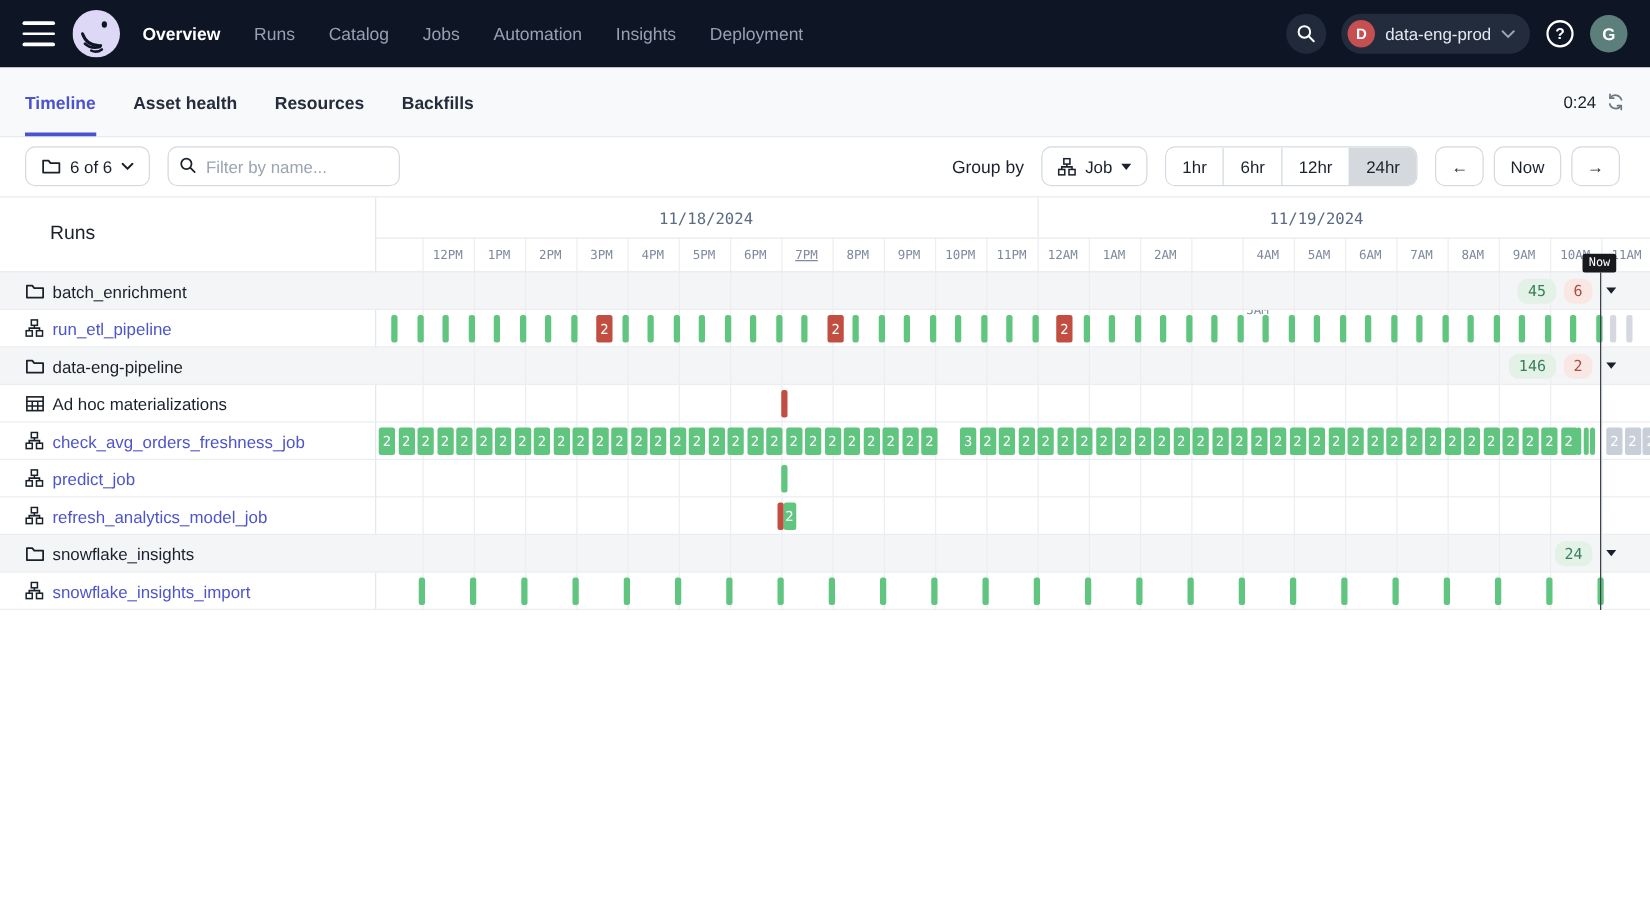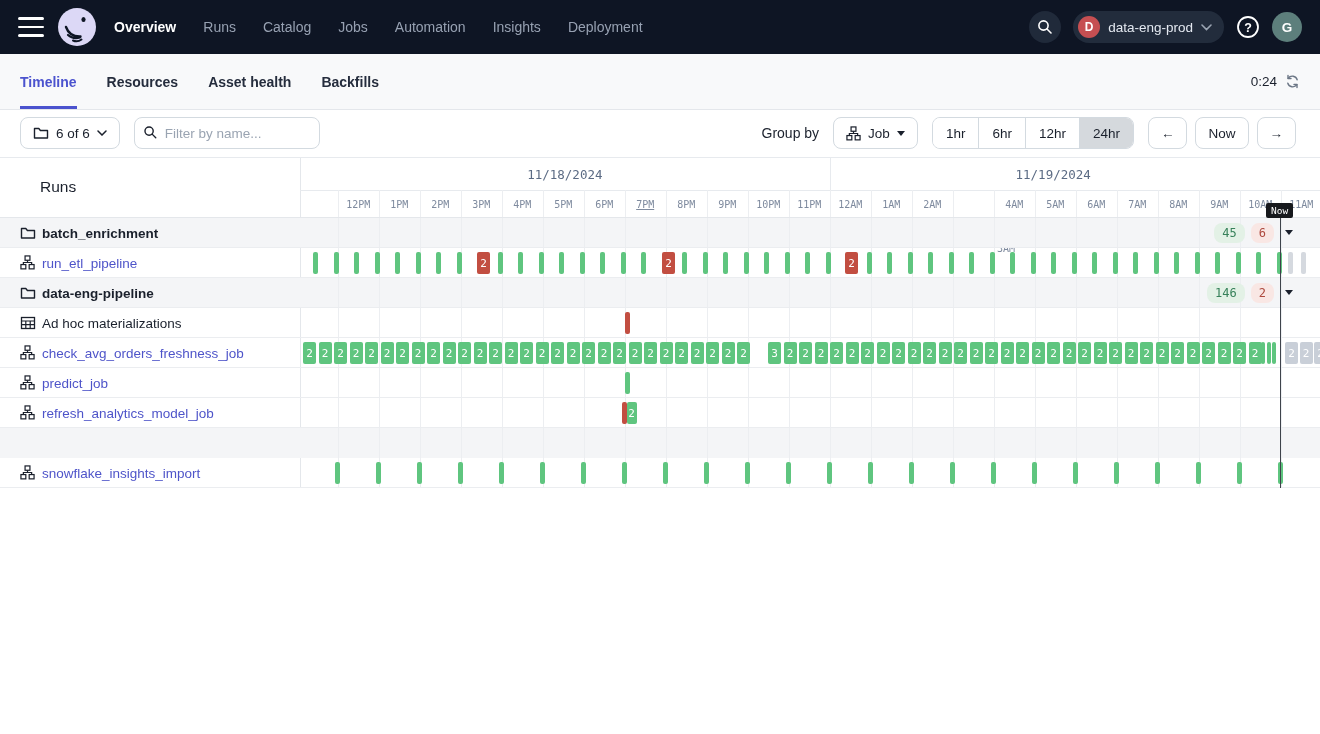"Resources" div.tab { order: before "Asset health" -> after "Asset health" }
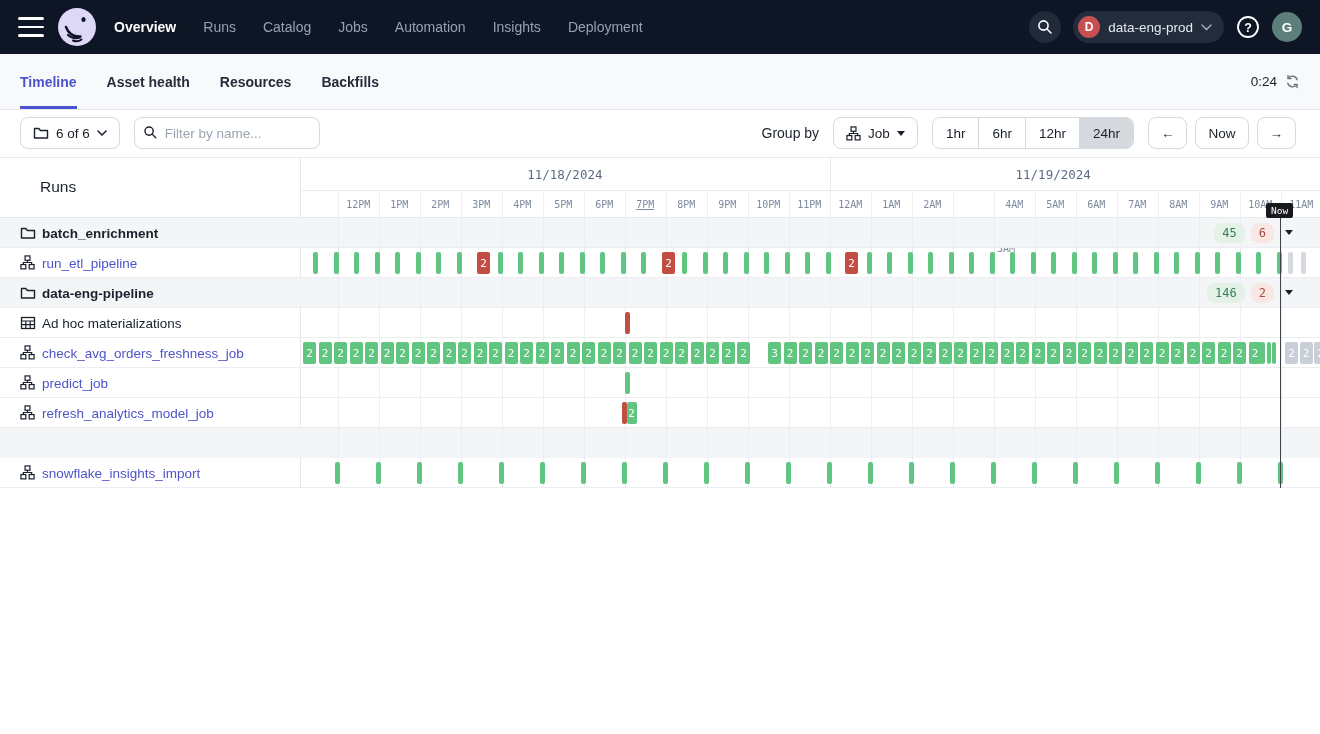"batch_enrichment" .row-label.group { font-weight: 700 -> 400 }
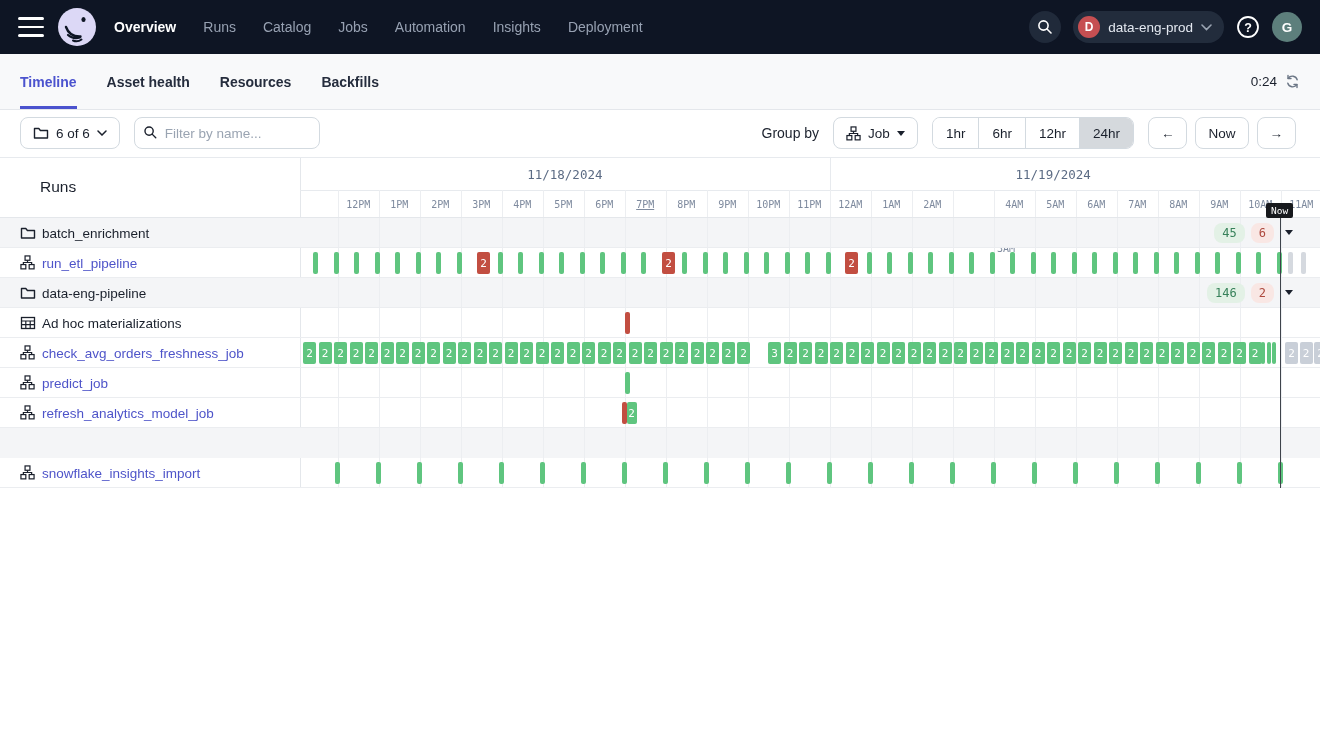"snowflake_insights" div.tl-row { html: none -> <div> <div> <svg> <path></path> </svg> </div> <div>snowflake_insights</div> <div> <div>24</div> </div> <div></div> </div> }
